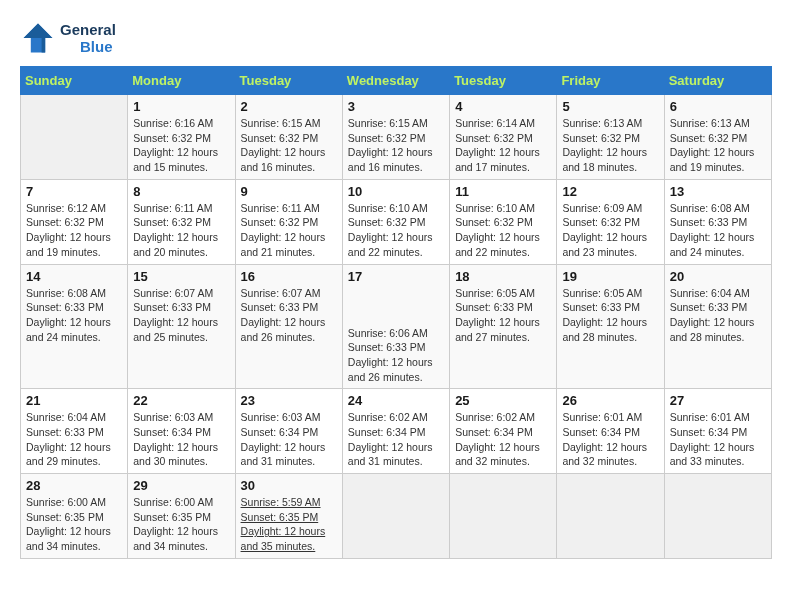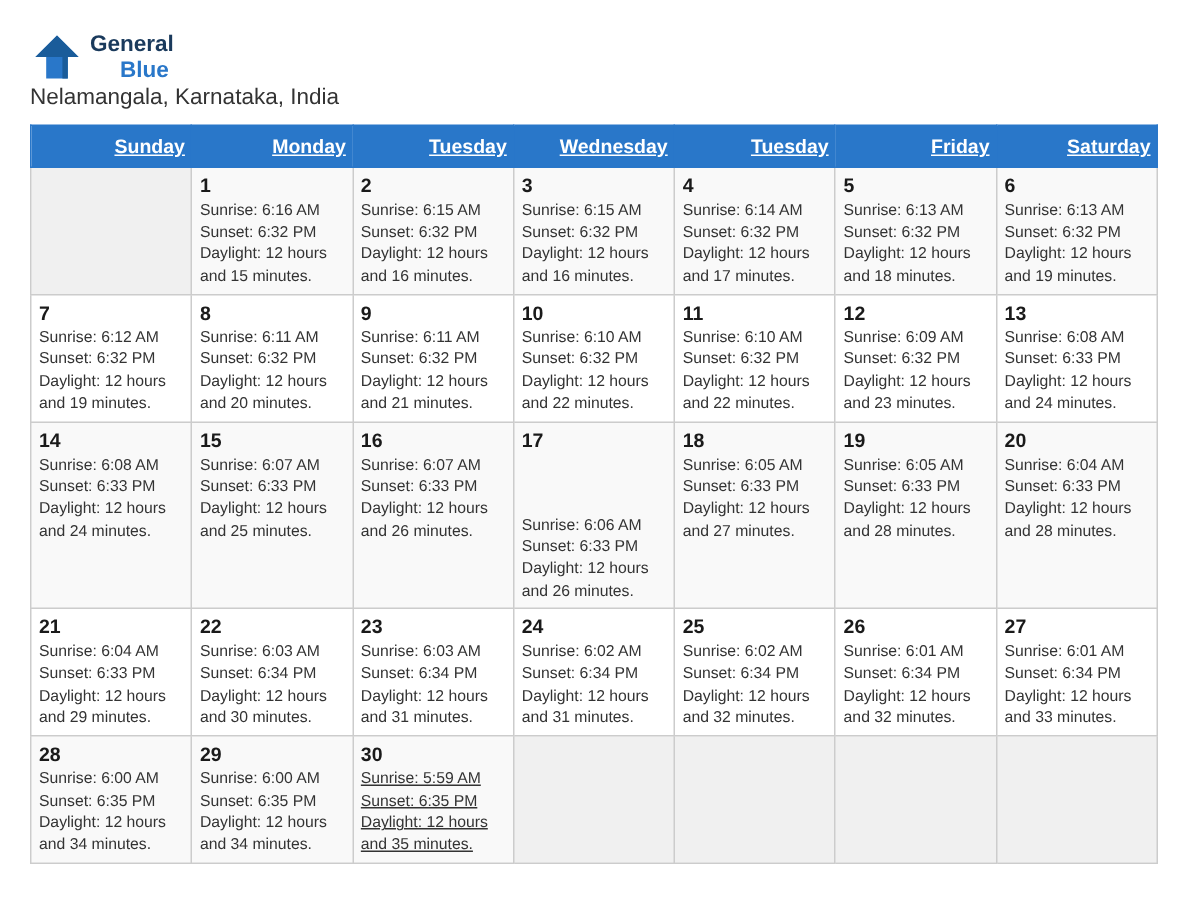"Nelamangala, Karnataka, India" div.location { html: <div>Nelamangala, Karnataka, India</div> -> none }
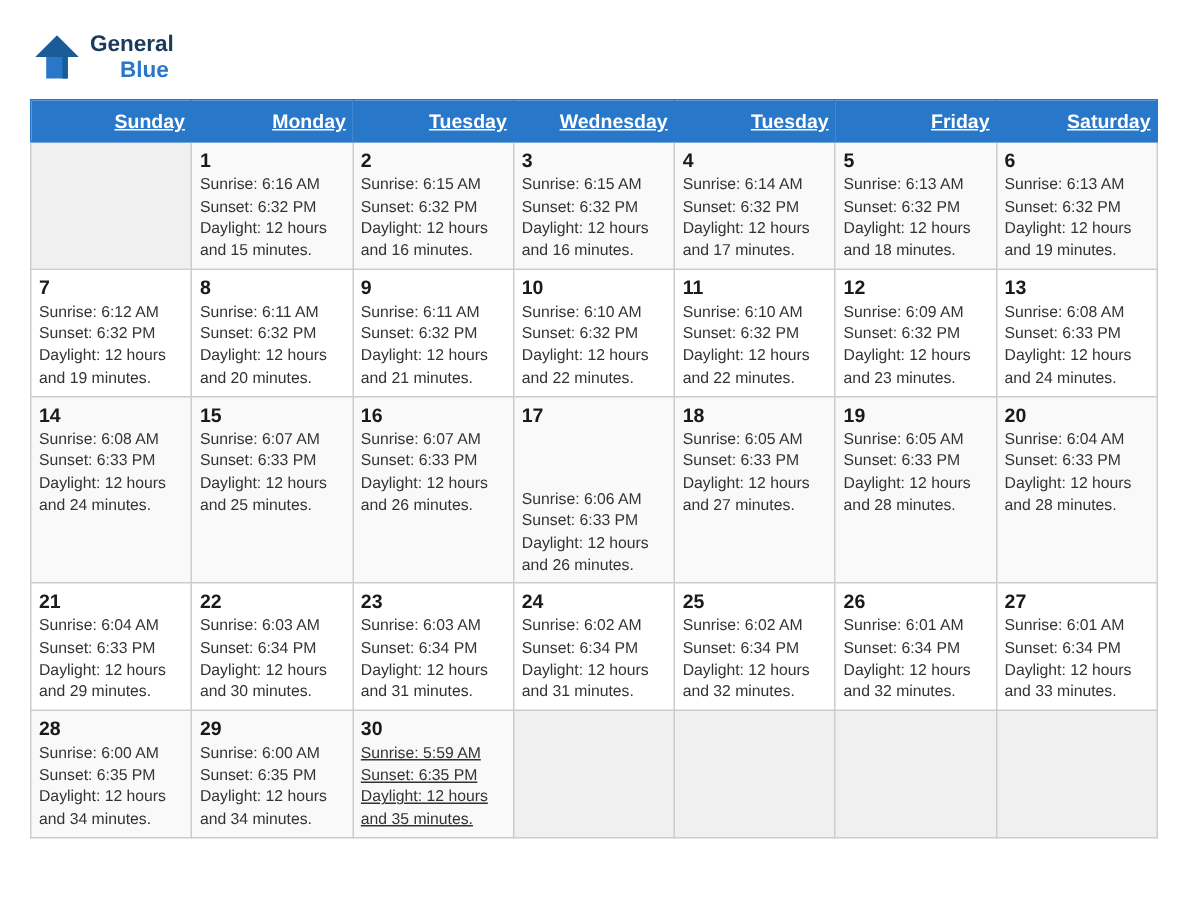"Sunday" thead tr th { color: #ffffff -> #bef264; text-align: right -> left; text-decoration: underline -> none }
